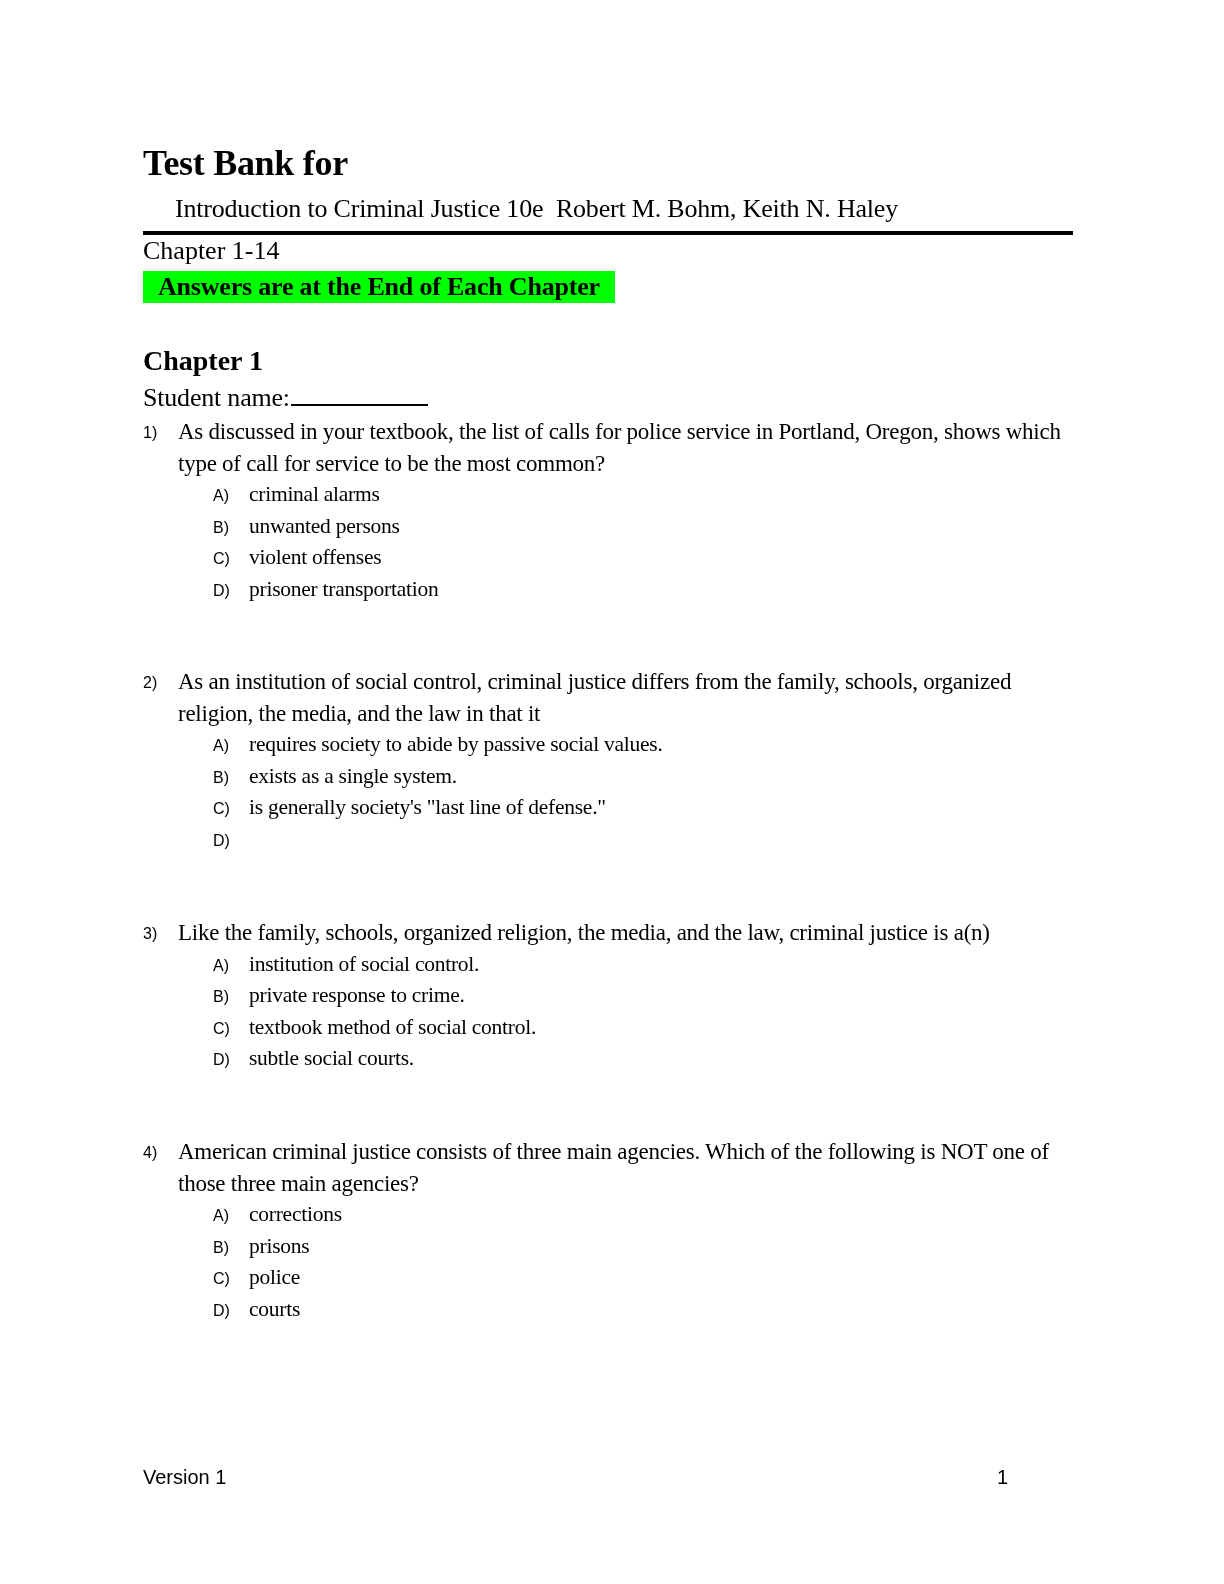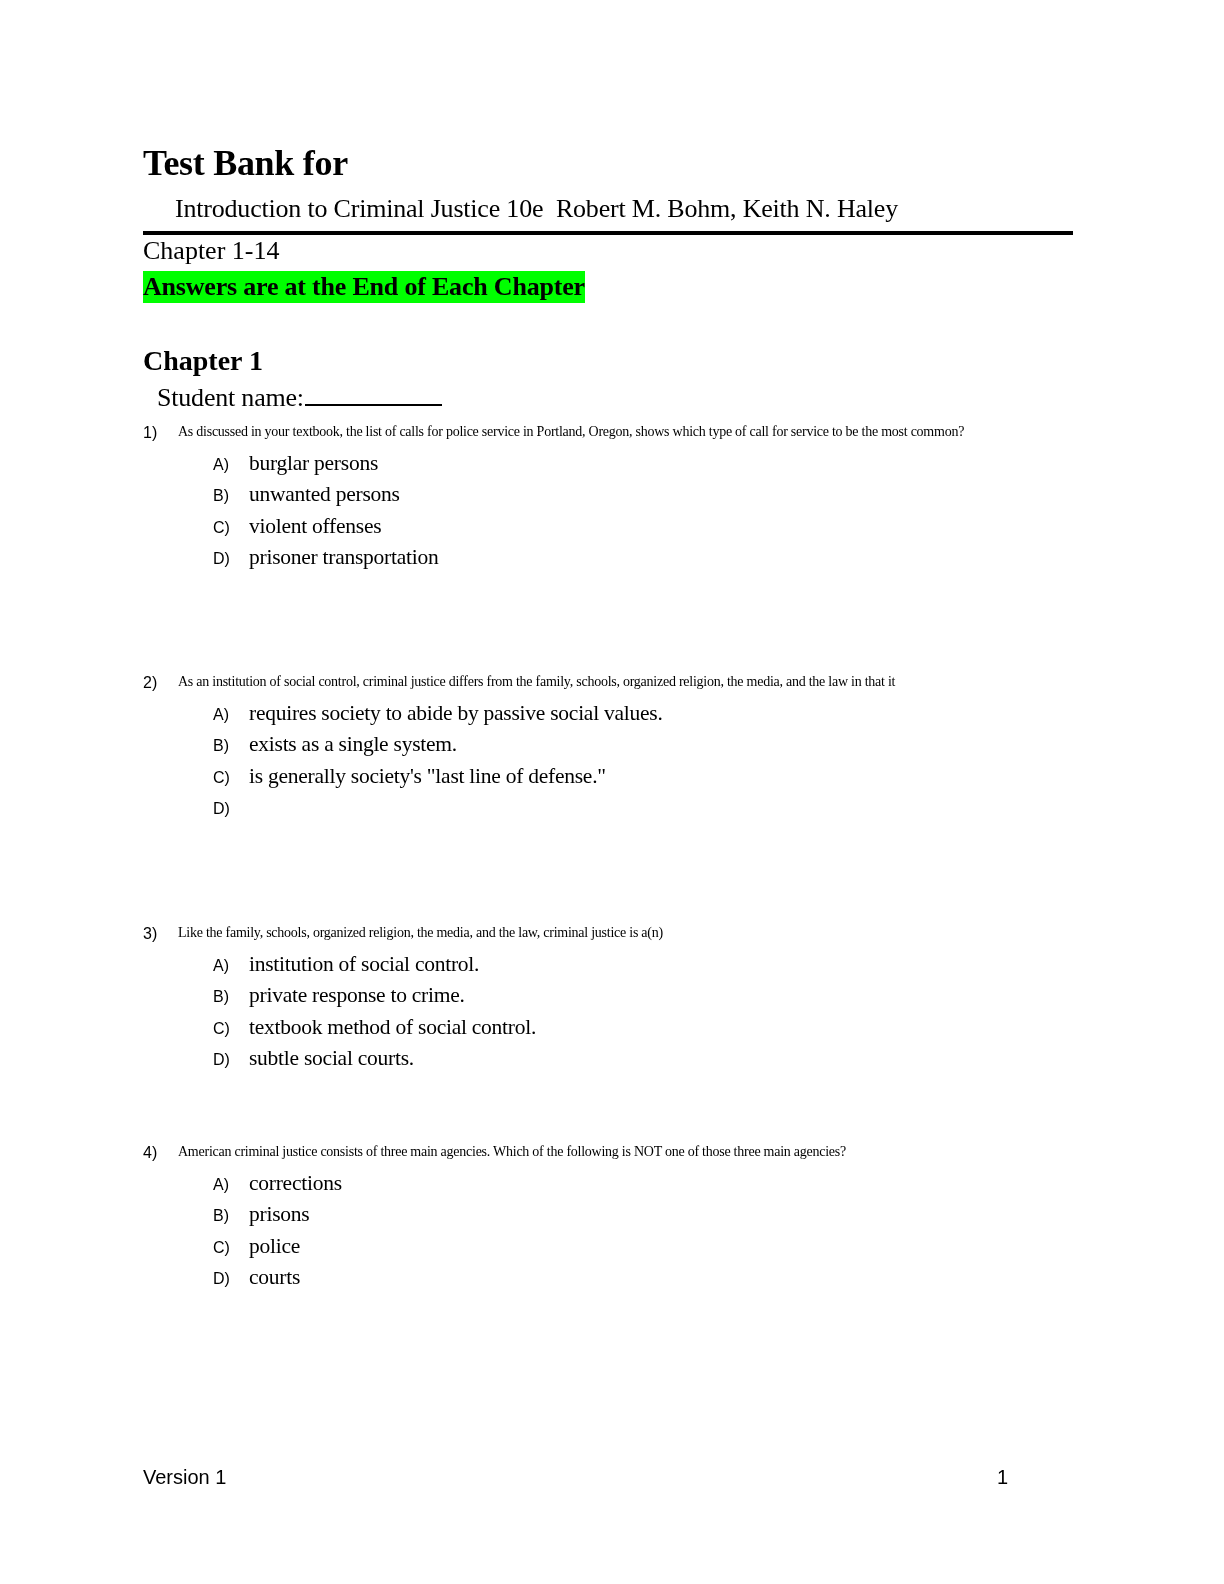"Answers are at the End" .highlight { padding: 0 0 -> 0 15px }
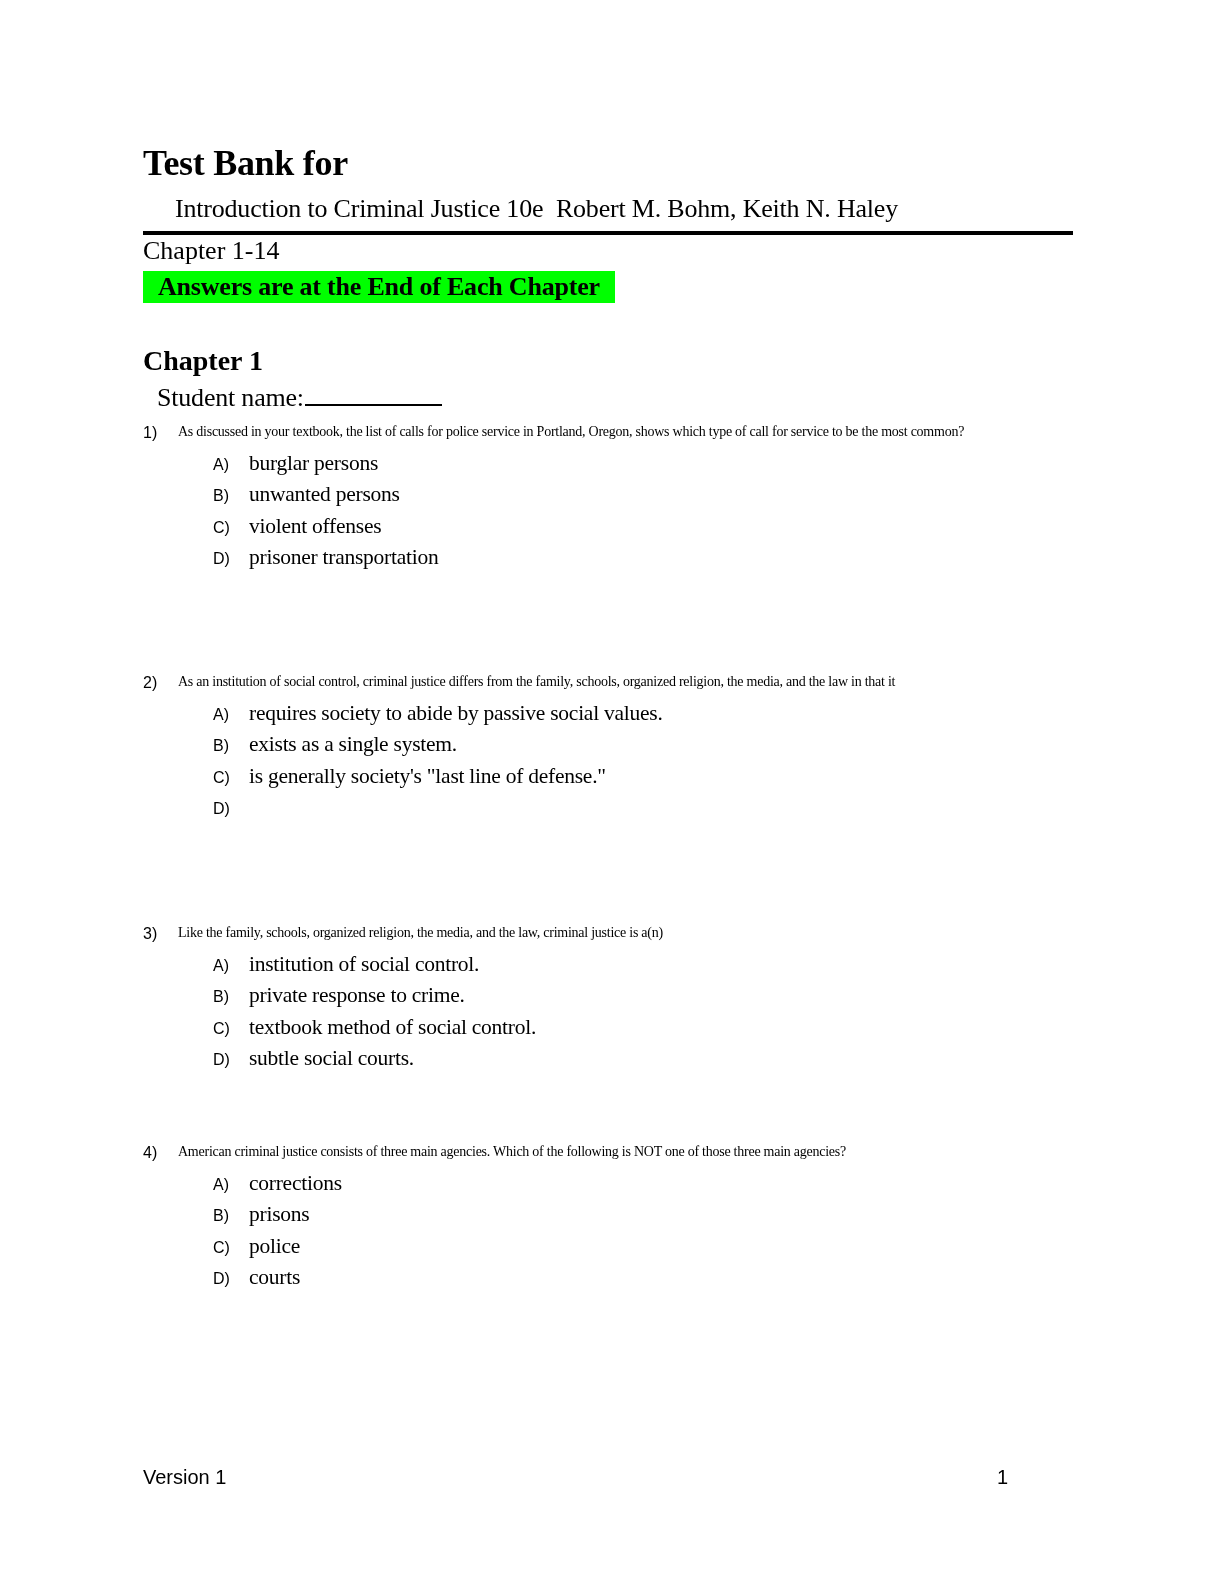"Student name:" .student-name { margin-left: 14px -> none }
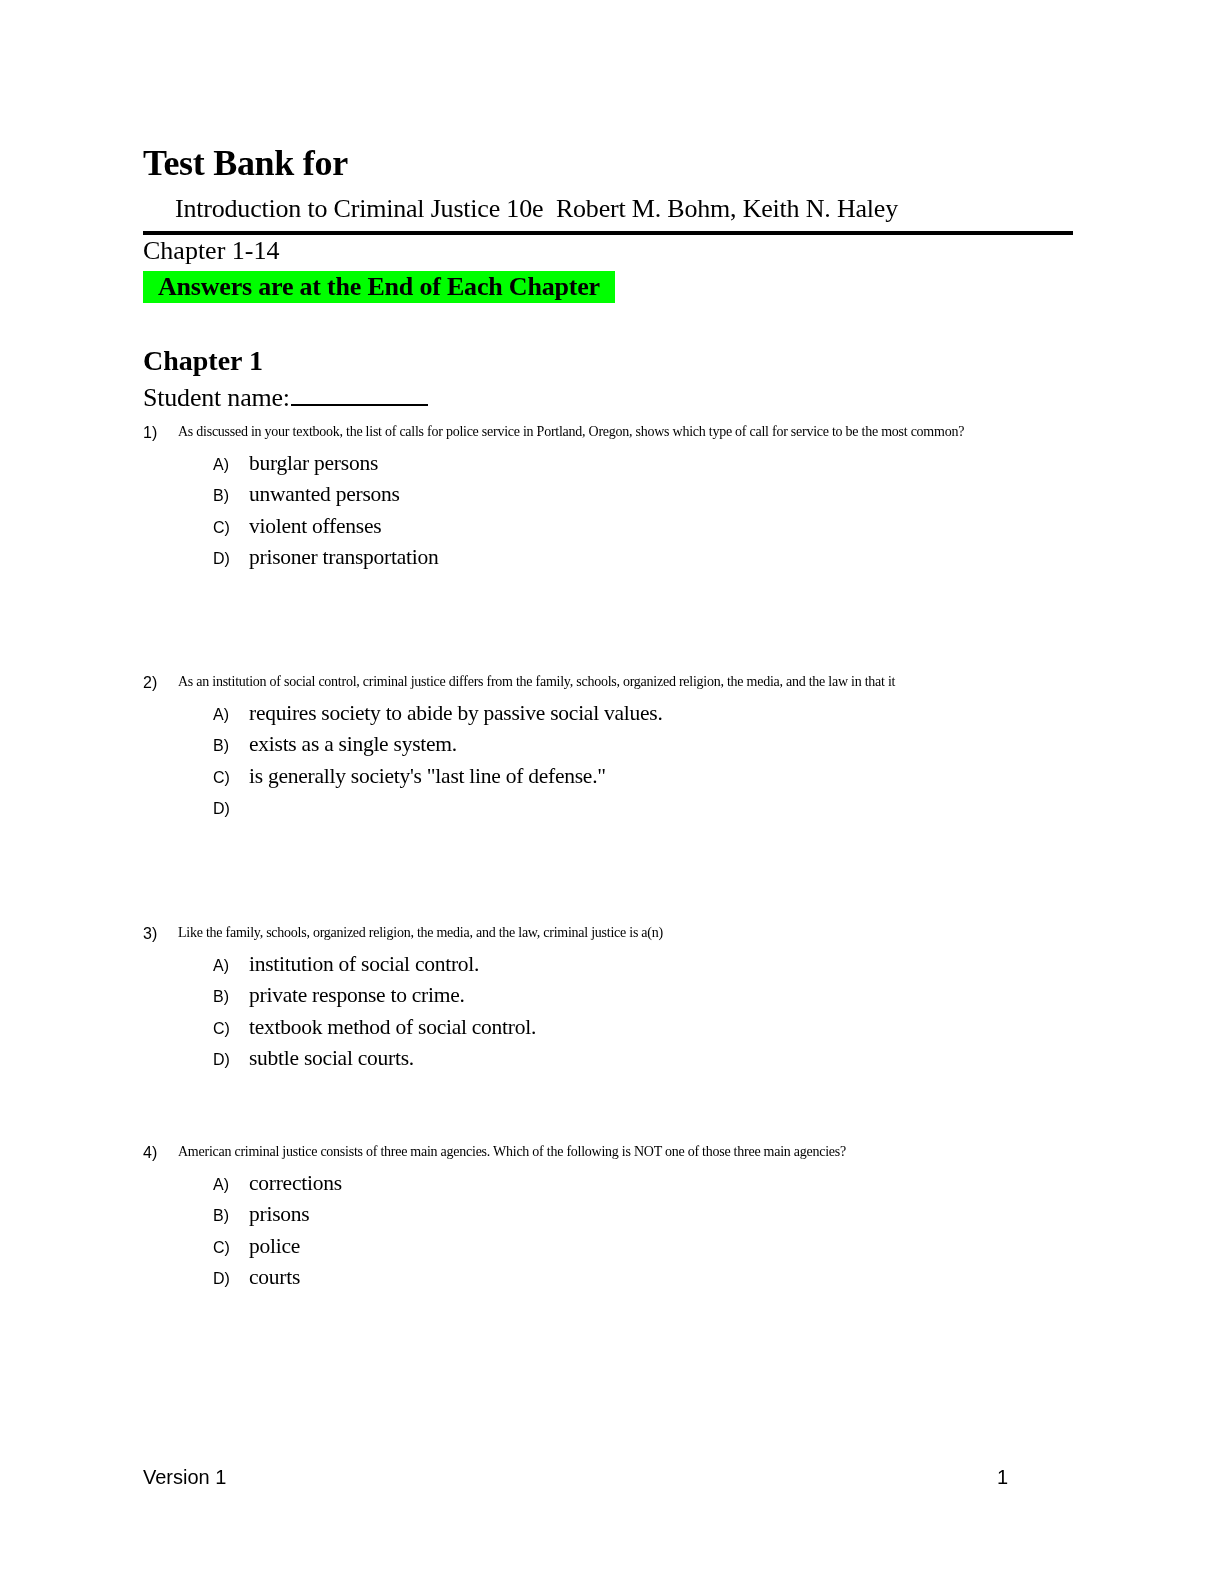"As discussed in your textbook," .q-text { font-size: 14px -> 23px }
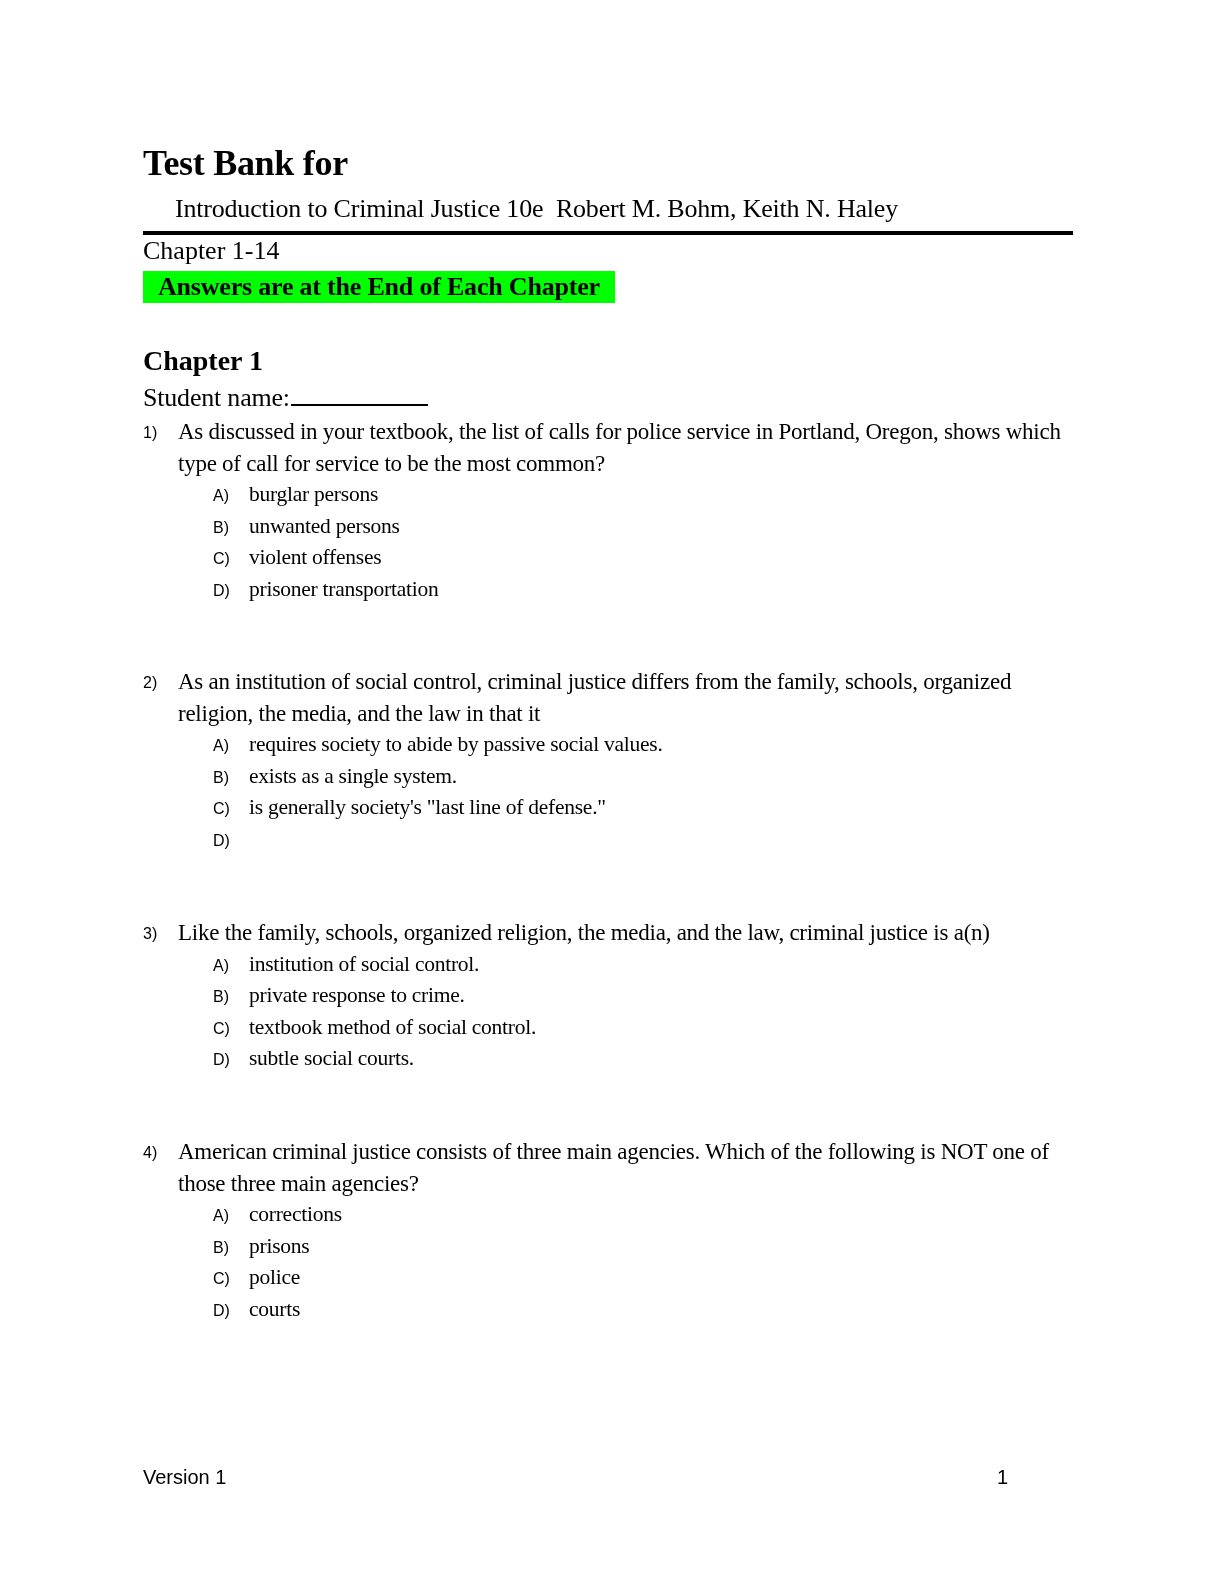"burglar persons" span.opt-text { text: burglar persons -> criminal alarms }
